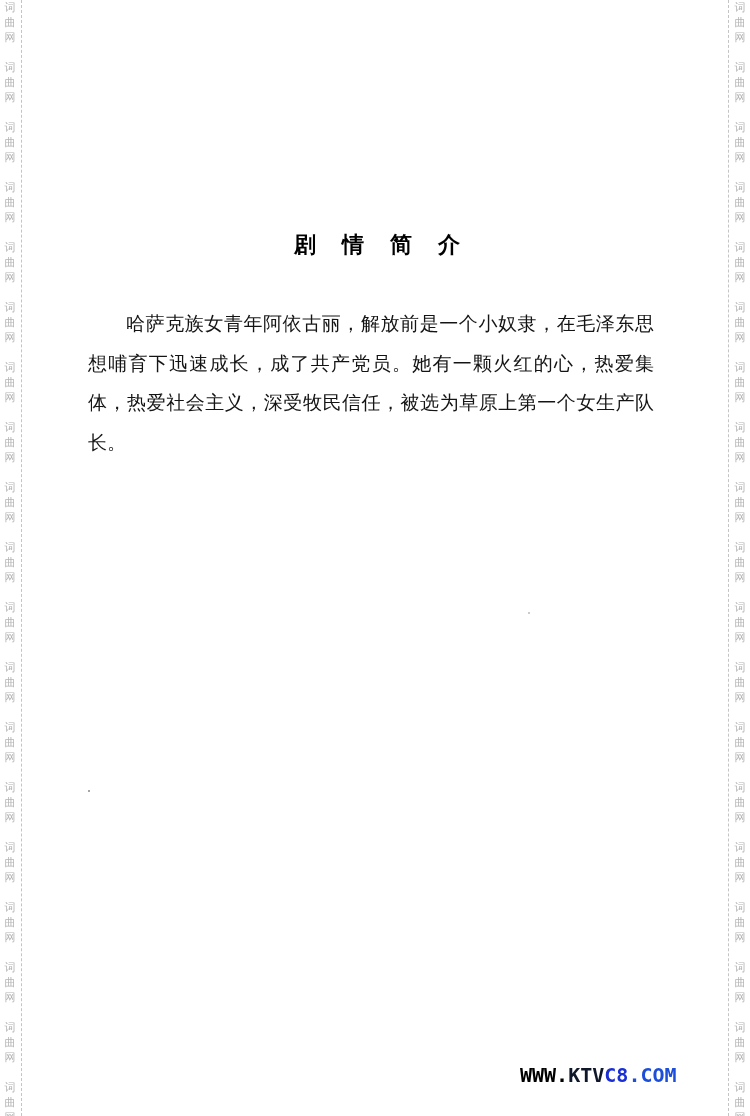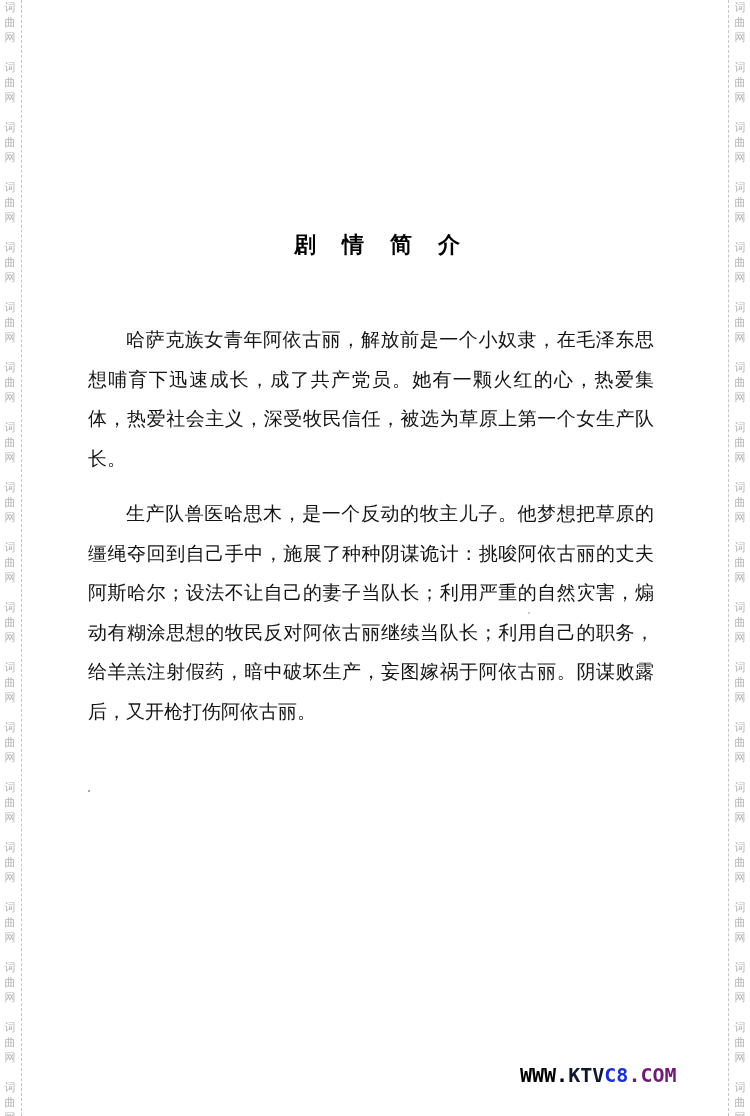"哈萨克族女青年阿依古丽，解放前是一个小奴隶，在毛泽东思想哺育下迅速成长，成了共产" .body-text p { margin: 16px 0 0 0 -> 0 0 0 0 }
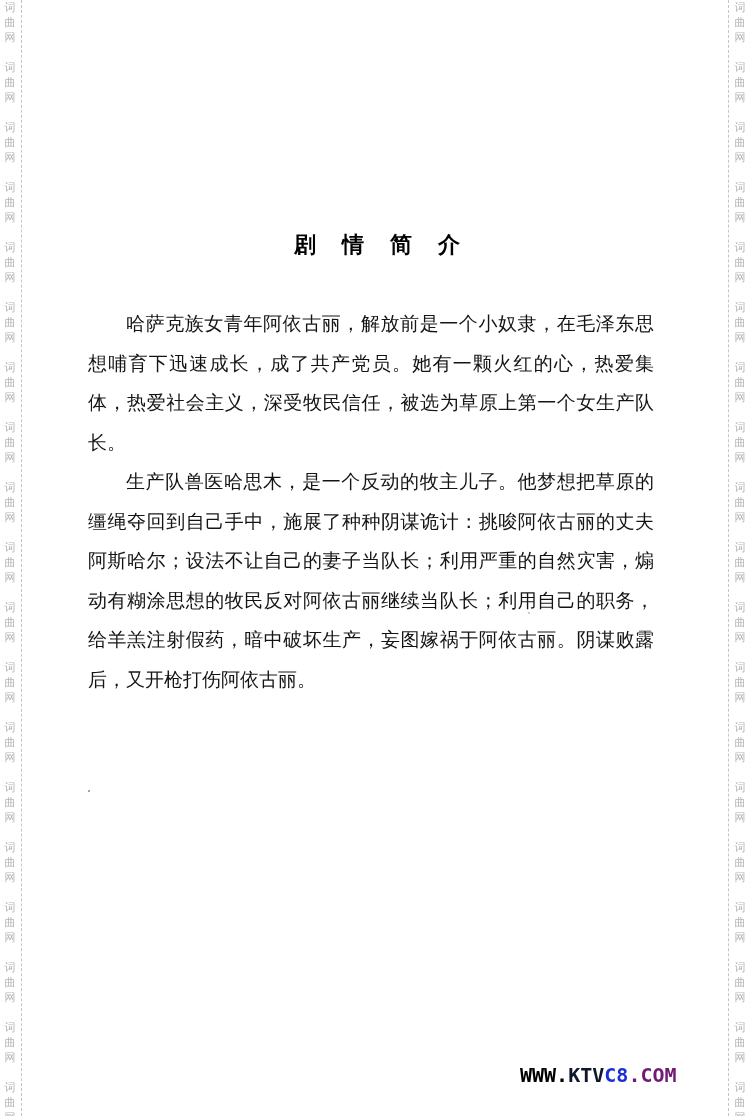"生产队兽医哈思木，是一个反动的牧主儿子。他梦想把草原的缰绳夺回到自己手中，施展了" p { html: <p>生产队兽医哈思木，是一个反动的牧主儿子。他梦想把草原的缰绳夺回到自己手中，施展了种种阴谋诡计：挑唆阿依古丽的丈夫阿斯哈尔；设法不让自己的妻子当队长；利用严重的自然灾害，煽动有糊涂思想的牧民反对阿依古丽继续当队长；利用自己的职务，给羊羔注射假药，暗中破坏生产，妄图嫁祸于阿依古丽。阴谋败露后，又开枪打伤阿依古丽。</p> -> none }
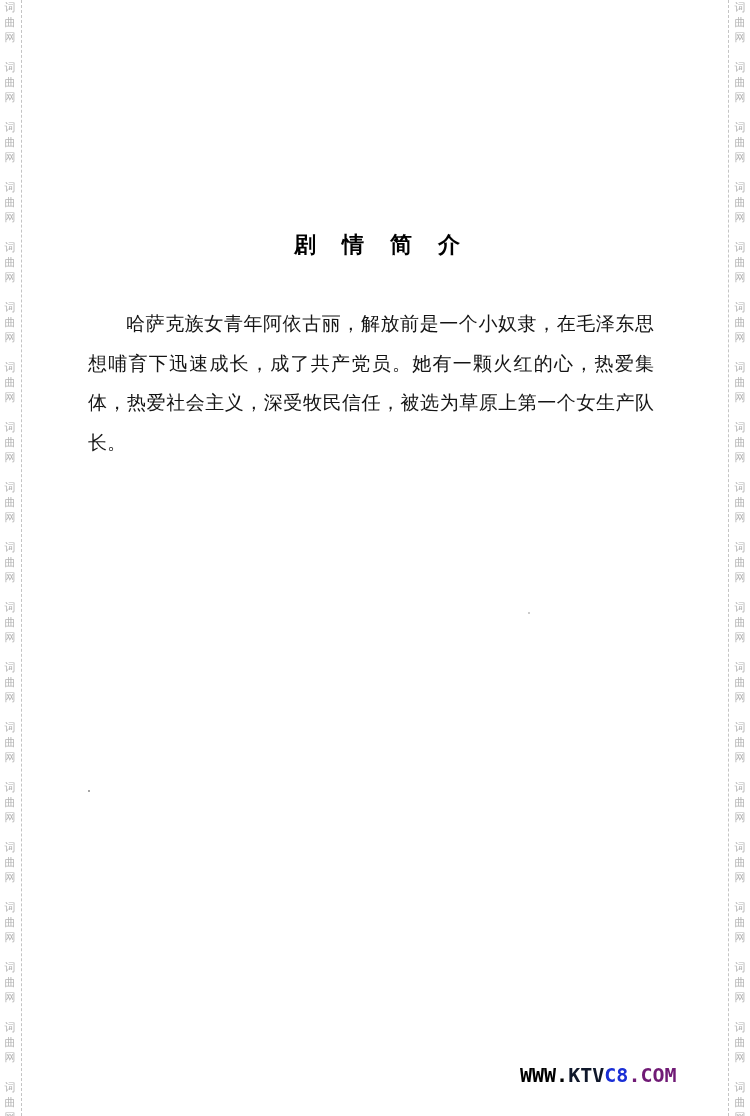".COM" .footer-url .com { color: #701a75 -> #1d4ed8 }
